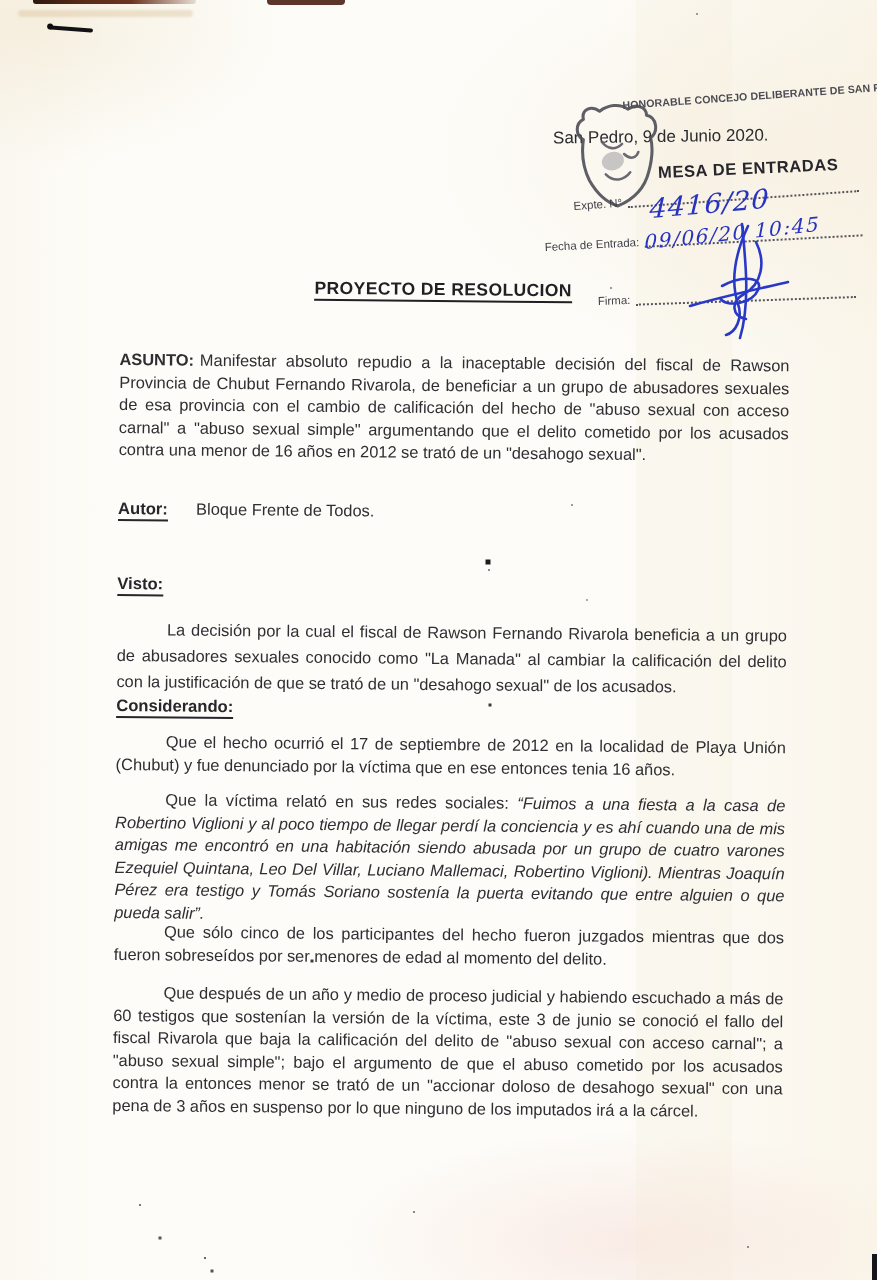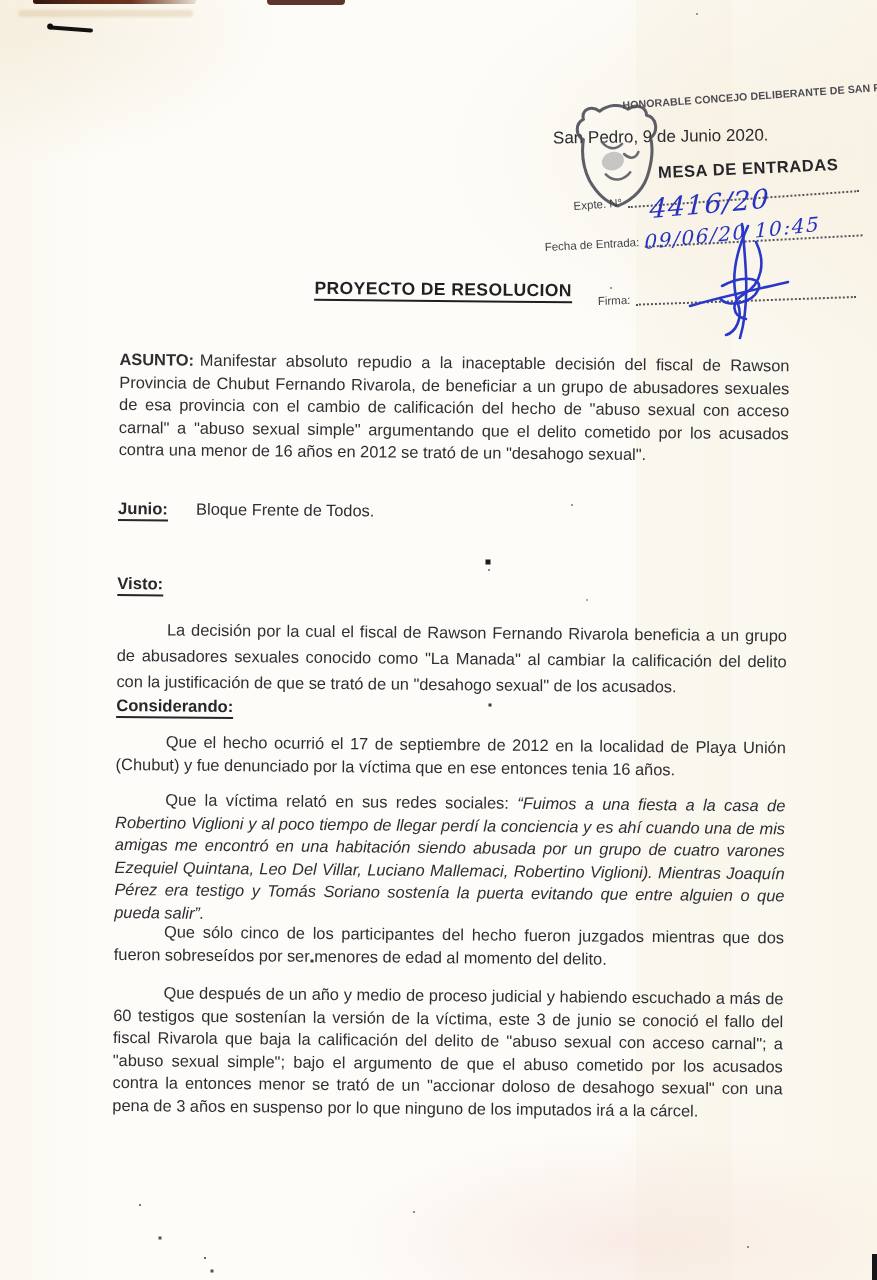"Junio:" span { text: Junio -> Autor }
